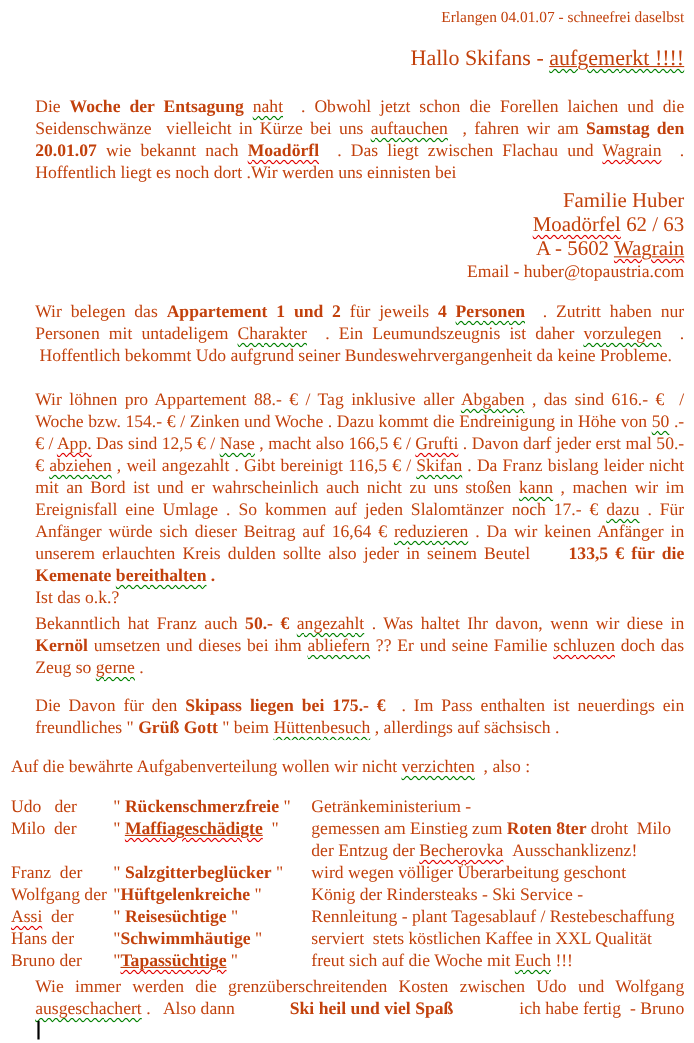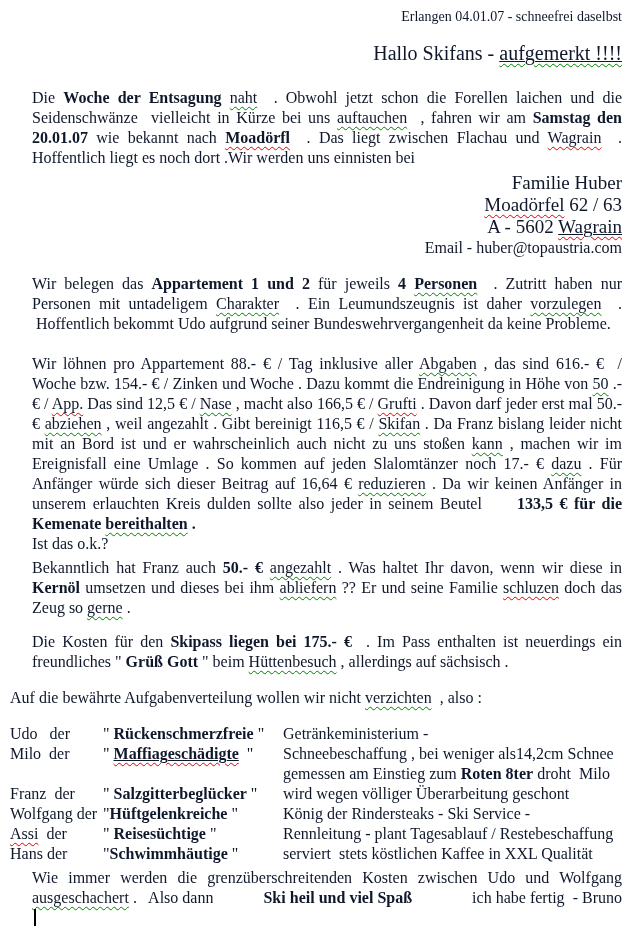"Erlangen 04.01.07 - schneefrei daselbst" .page { color: #0f172a -> #c2410c }
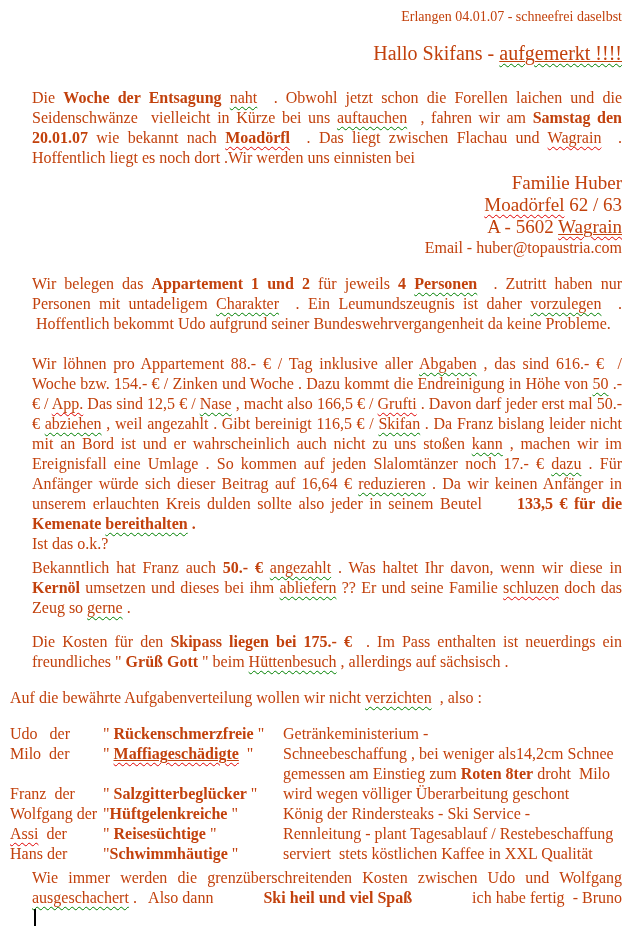"Die Kosten für den" span { text: Kosten -> Davon }
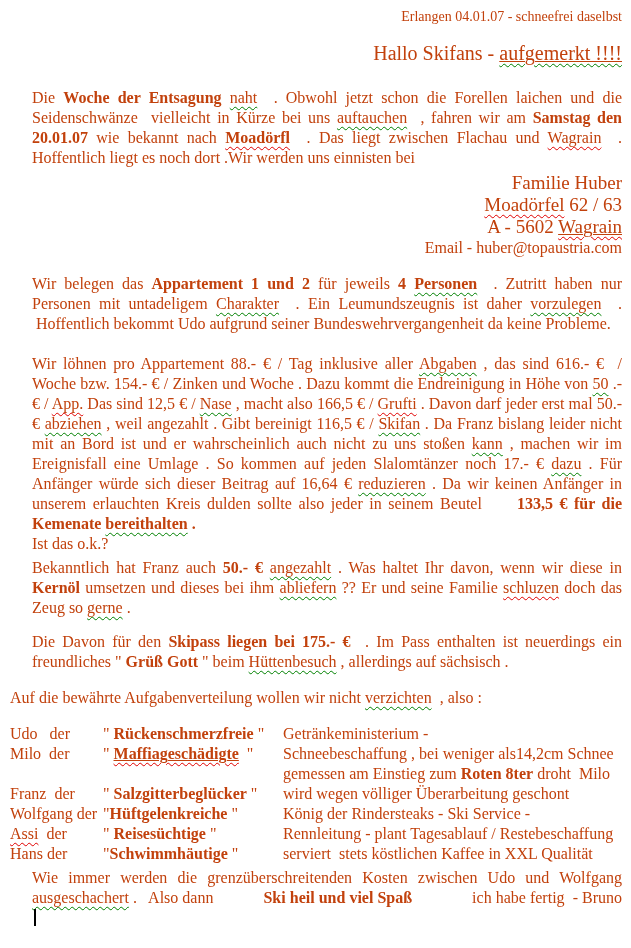"Schneebeschaffung , bei weniger" div.cell { html: <div><span>Schneebeschaffung , bei weniger als14,2cm Schnee</span></div> -> none }
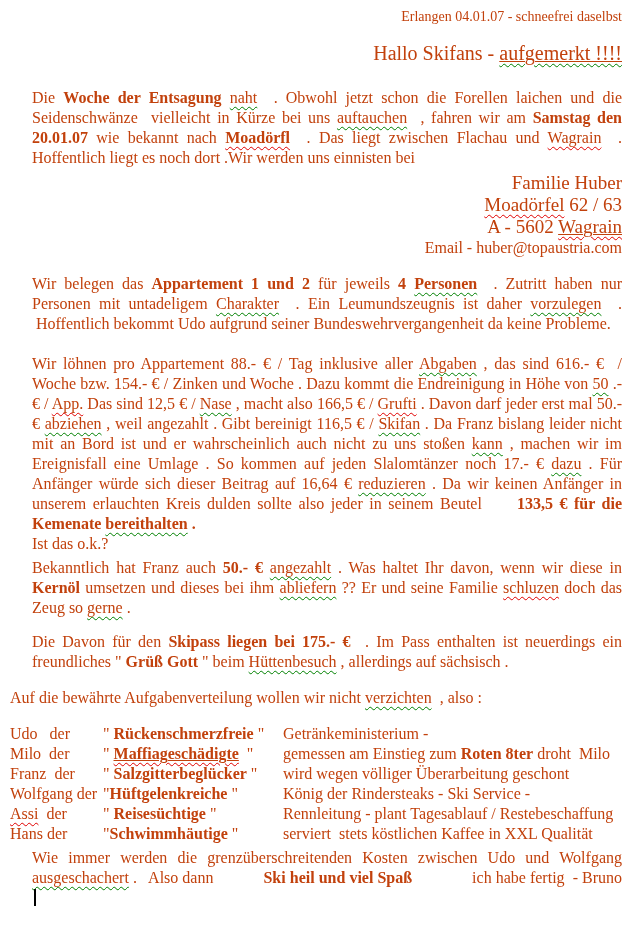"der Entzug der Becherovka" div.cell { html: none -> <div><span>der Entzug der </span><span>Becherovka</span><span> &nbsp;Ausschanklizenz!</span></div> }
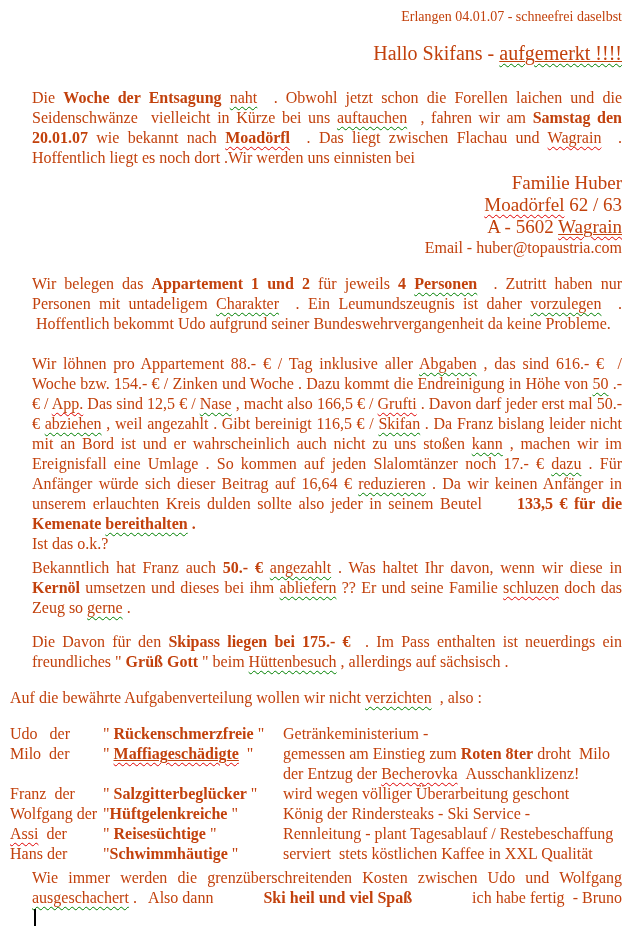"Bruno der" div.arow { html: none -> <div> <div><span>Bruno der</span></div> <div><span>"</span><span><span>Tapassüchtige</span></span><span> "</span></div> <div> <div><span>freut sich auf die Woche mit </span><span>Euch</span><span> !!!</span></div> </div> </div> }
